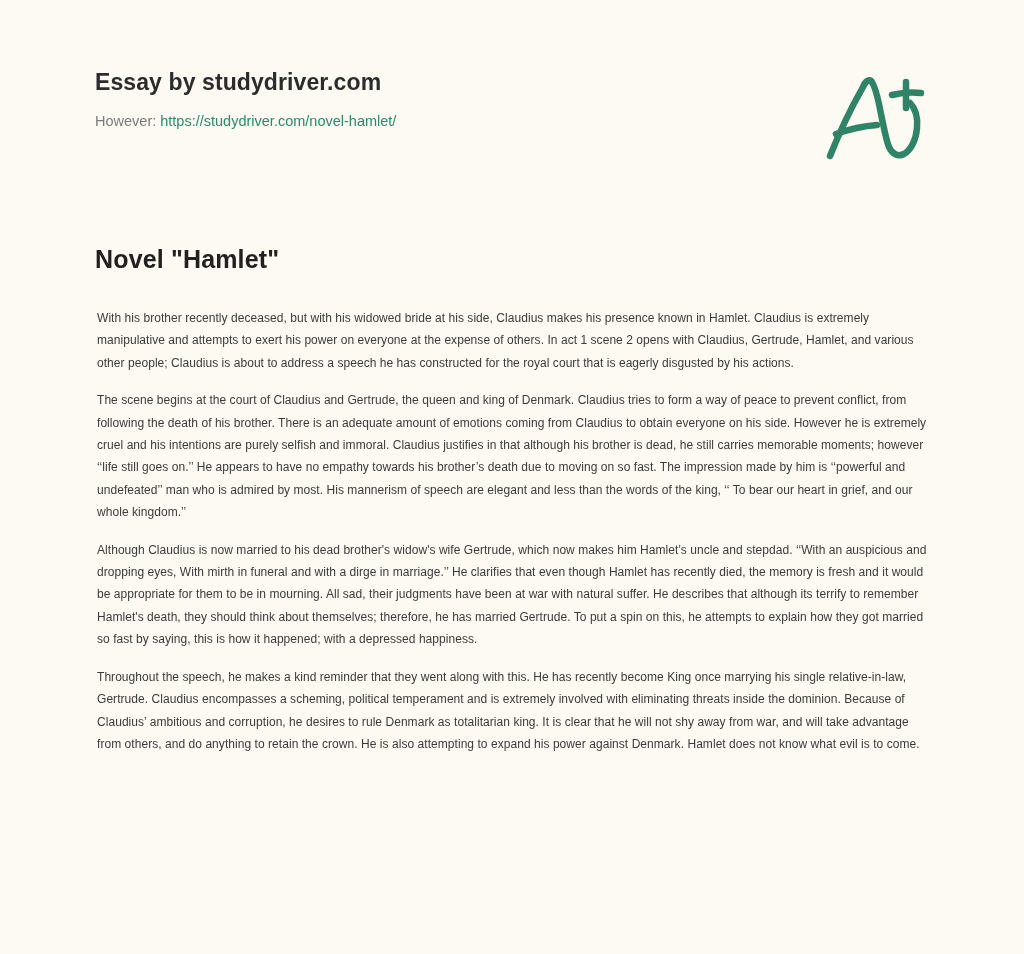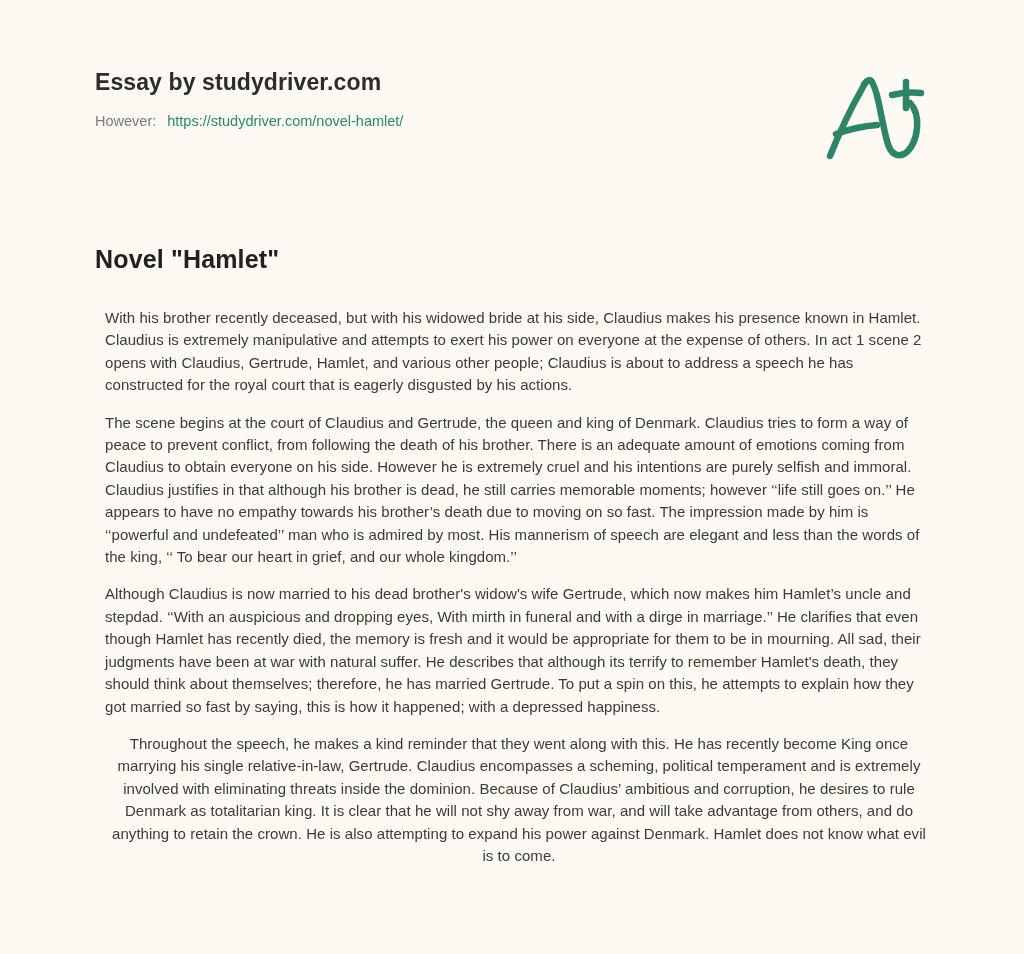"https://studydriver.com/novel-hamlet/" .source-link { margin-left: 11px -> 4px }
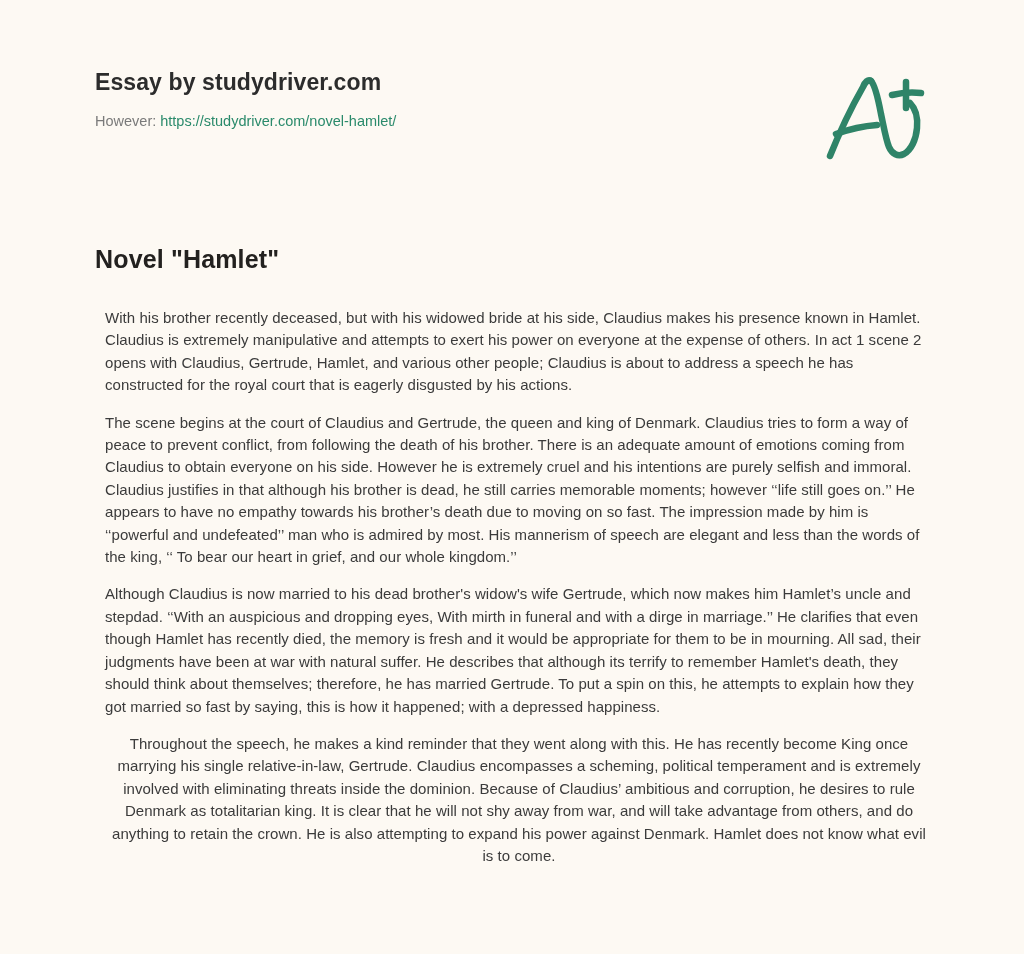"With his brother recently deceased," .para { font-size: 15px -> 12px; margin: 0 0 15px 10px -> 0 0 15px 2px }
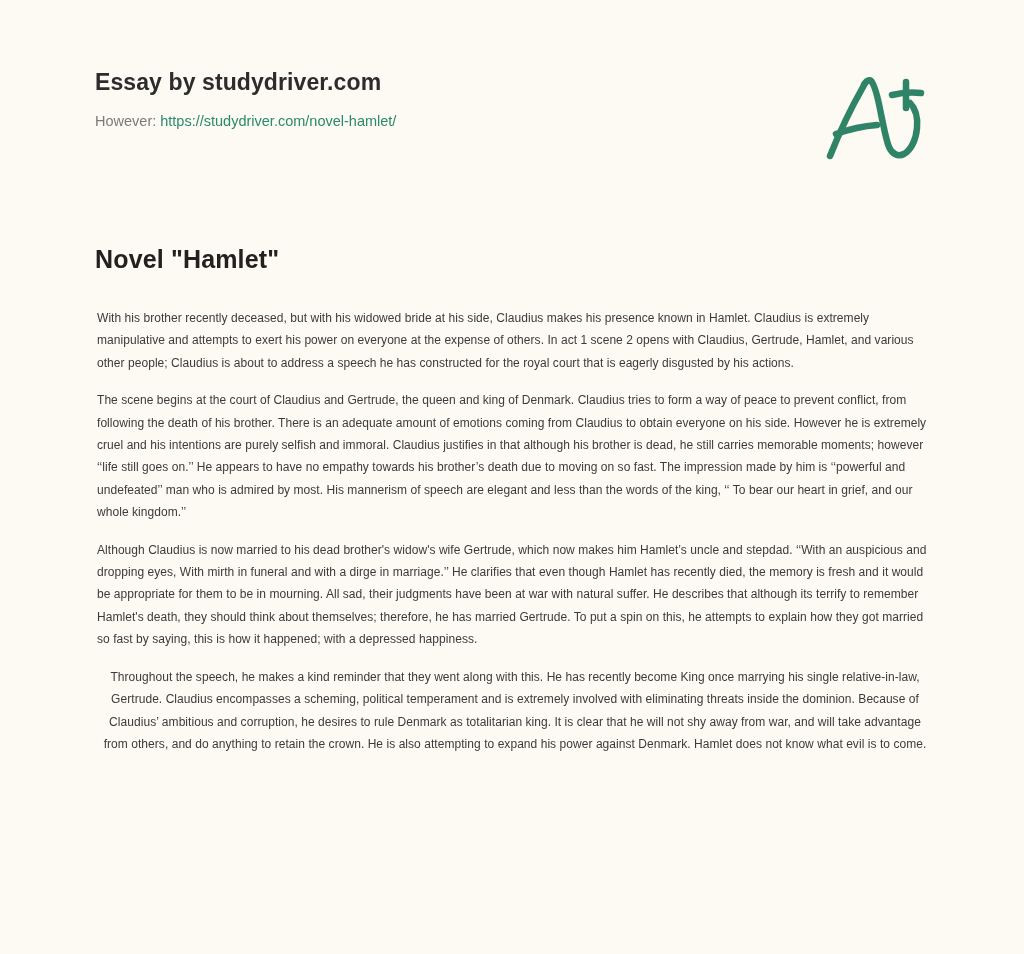"Throughout the speech, he makes" .para:last-child { text-align: center -> none }
